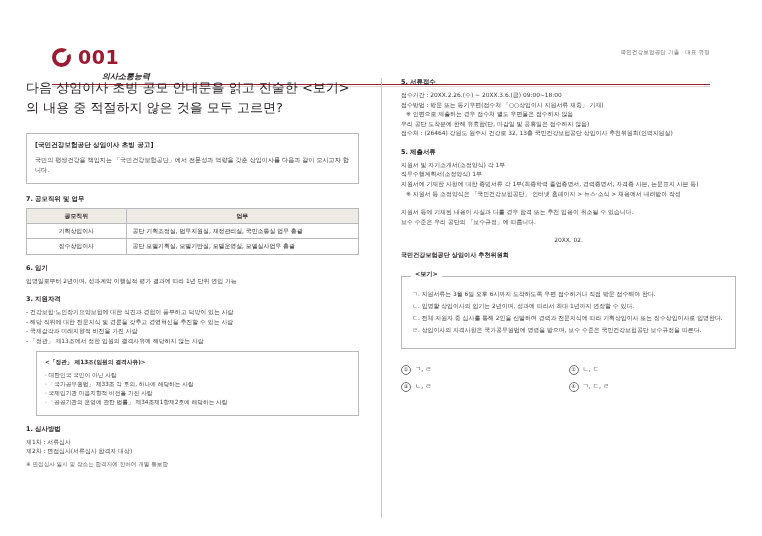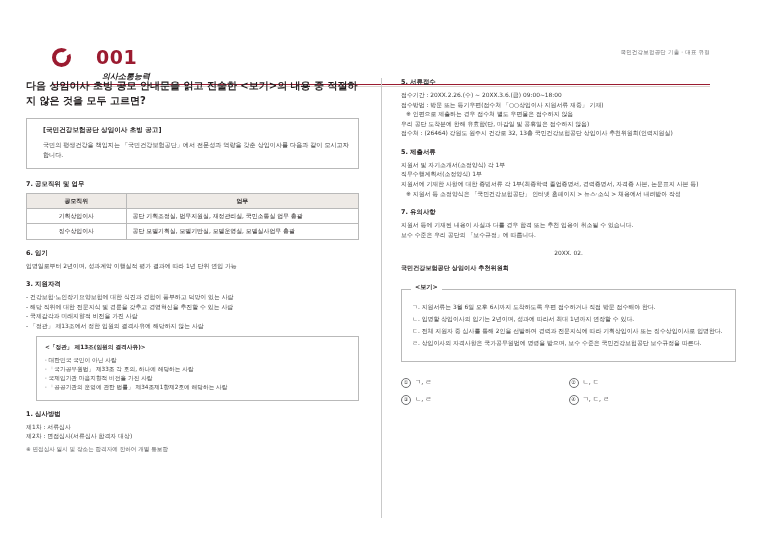"001" .logo-row { gap: 25px -> 7px }
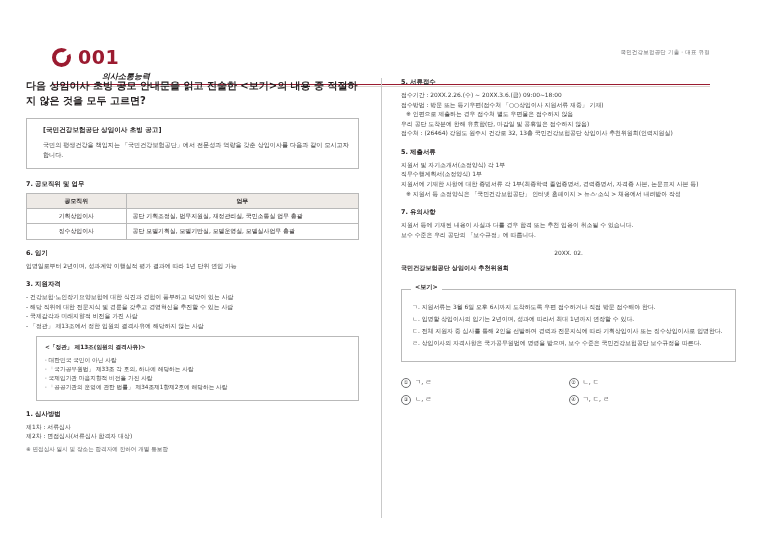"다음 상임이사 초빙 공모 안내문을" .q-stem { font-size: 10px -> 13px; font-weight: bold -> normal; margin-bottom: 10px -> 16px }
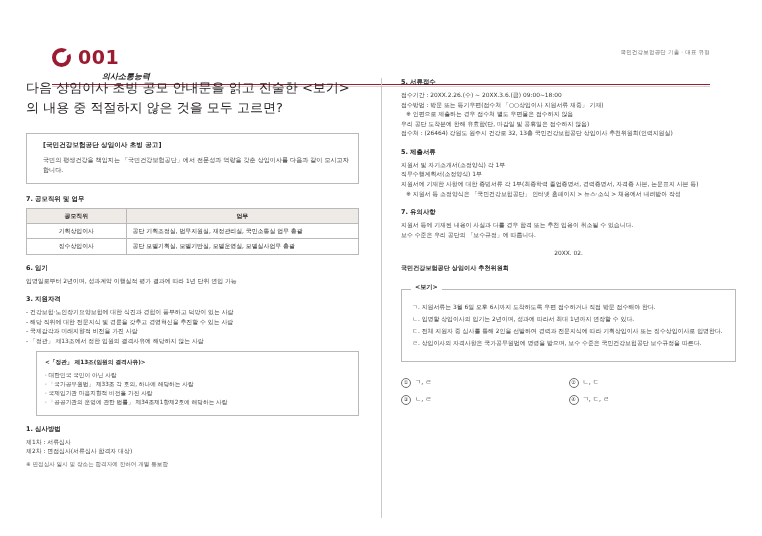"[국민건강보험공단 상임이사 초빙 공고]" .passage-box { padding: 7px 8px 8px 16px -> 7px 8px 8px 8px }
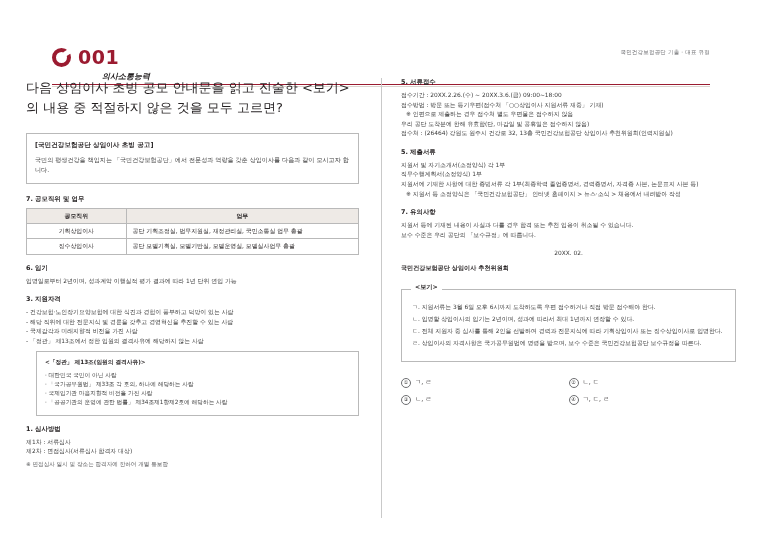"7. 유의사항" div.sec-title { html: <div>7. 유의사항</div> -> none }
